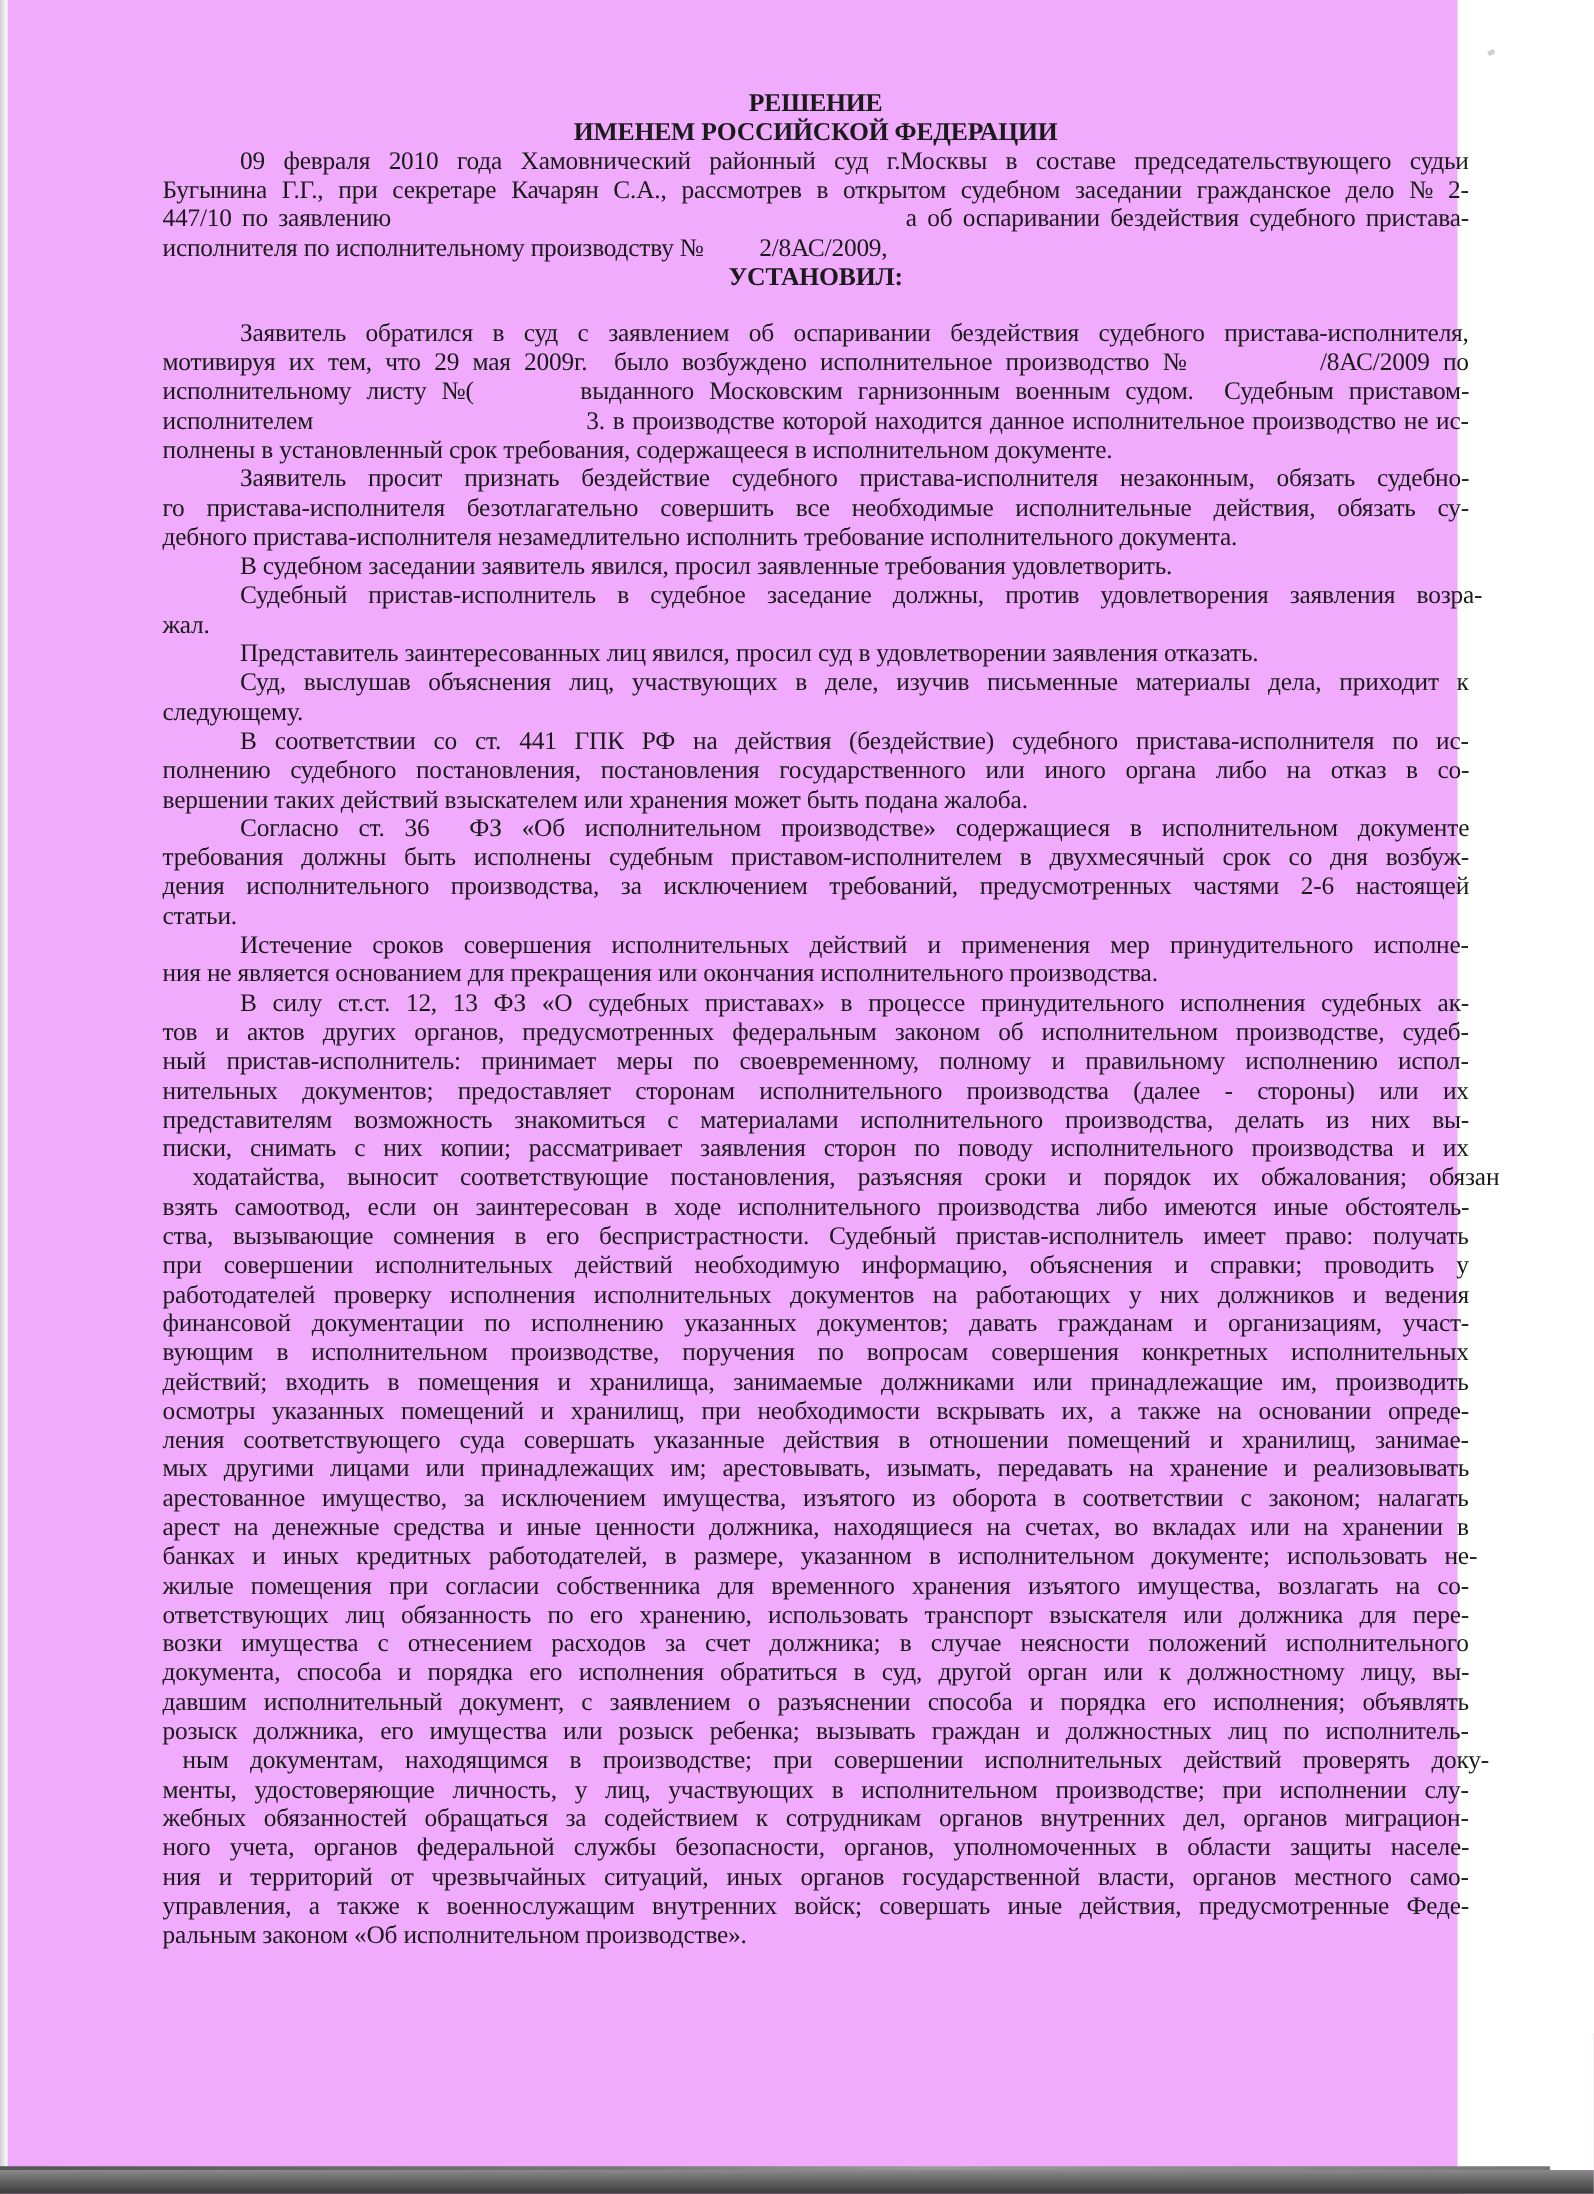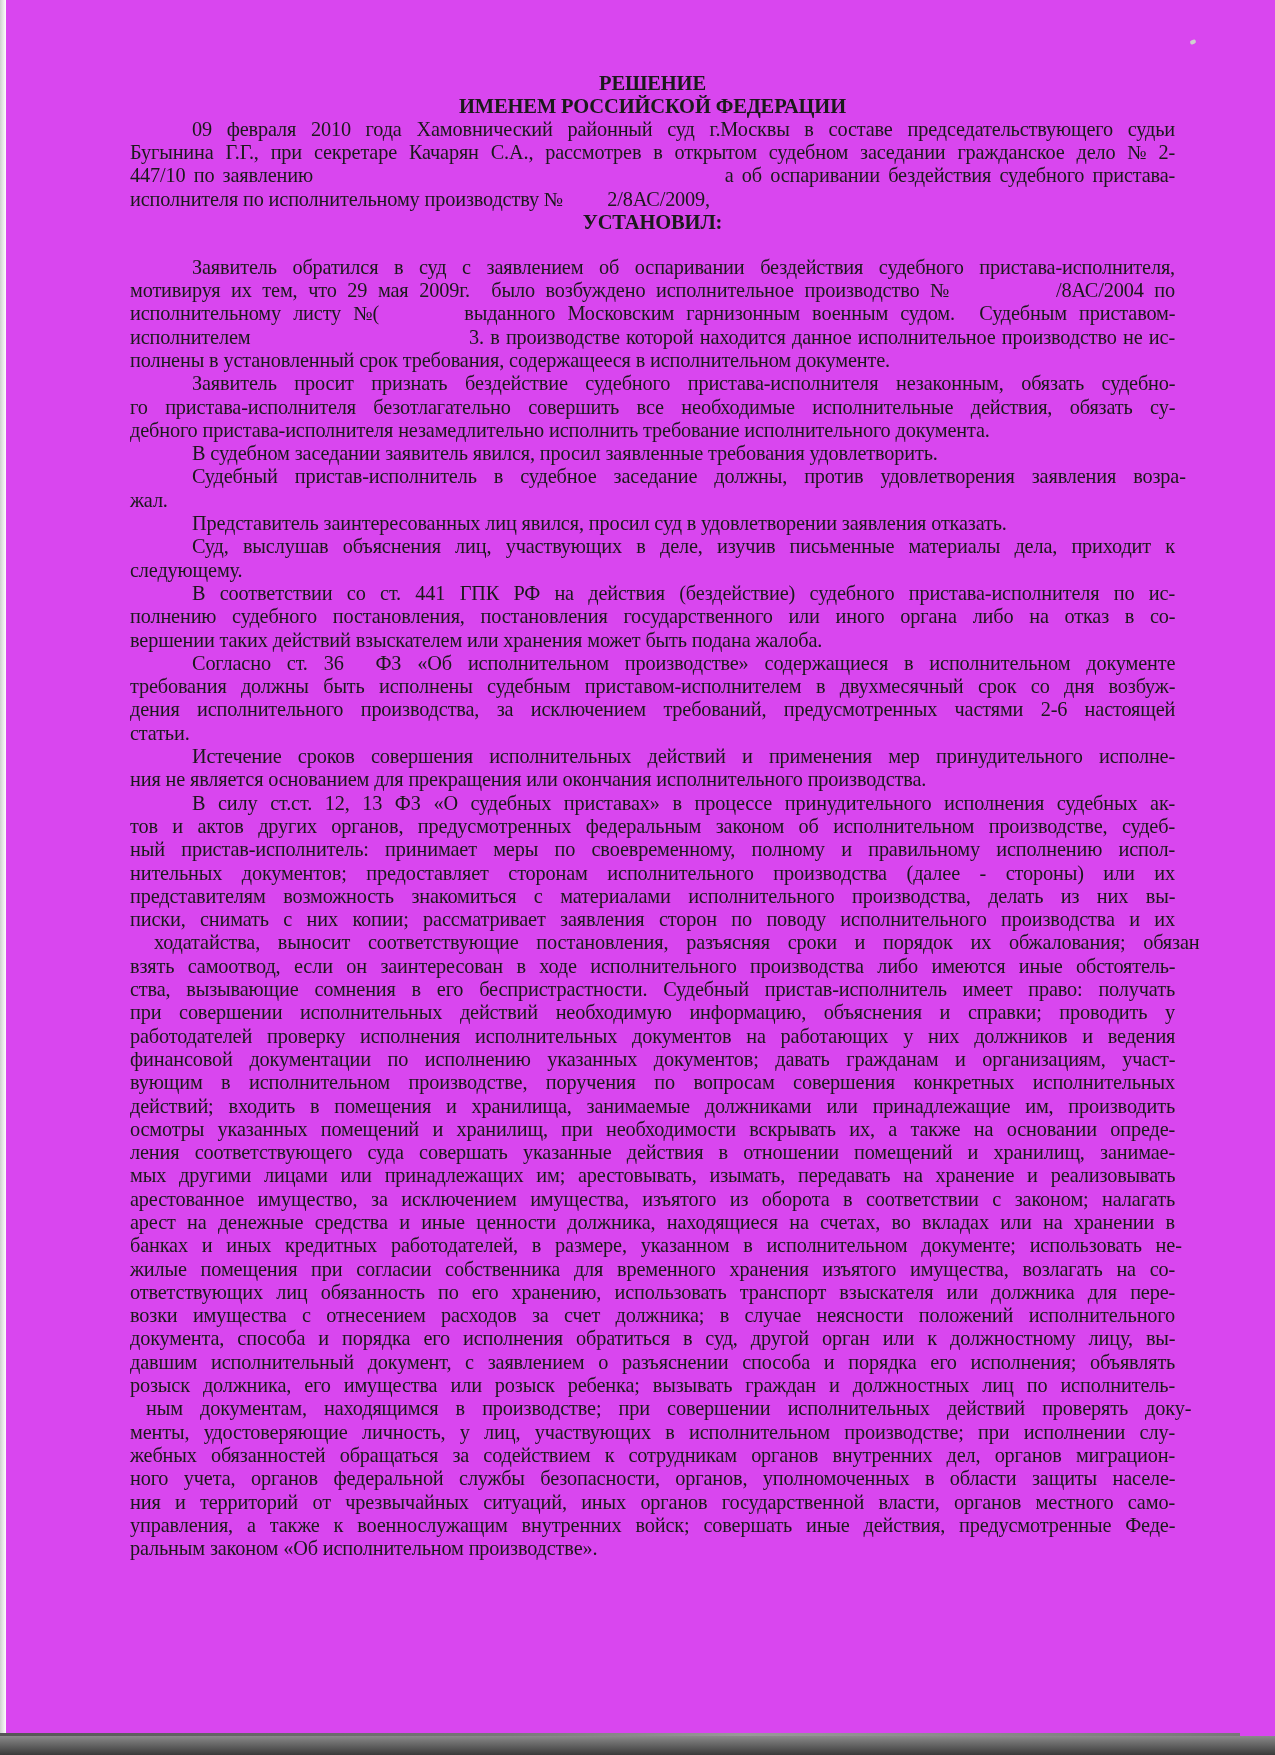"РЕШЕНИЕ" .page { background: #d946ef -> #f0abfc; width: 1275px -> 1166px }
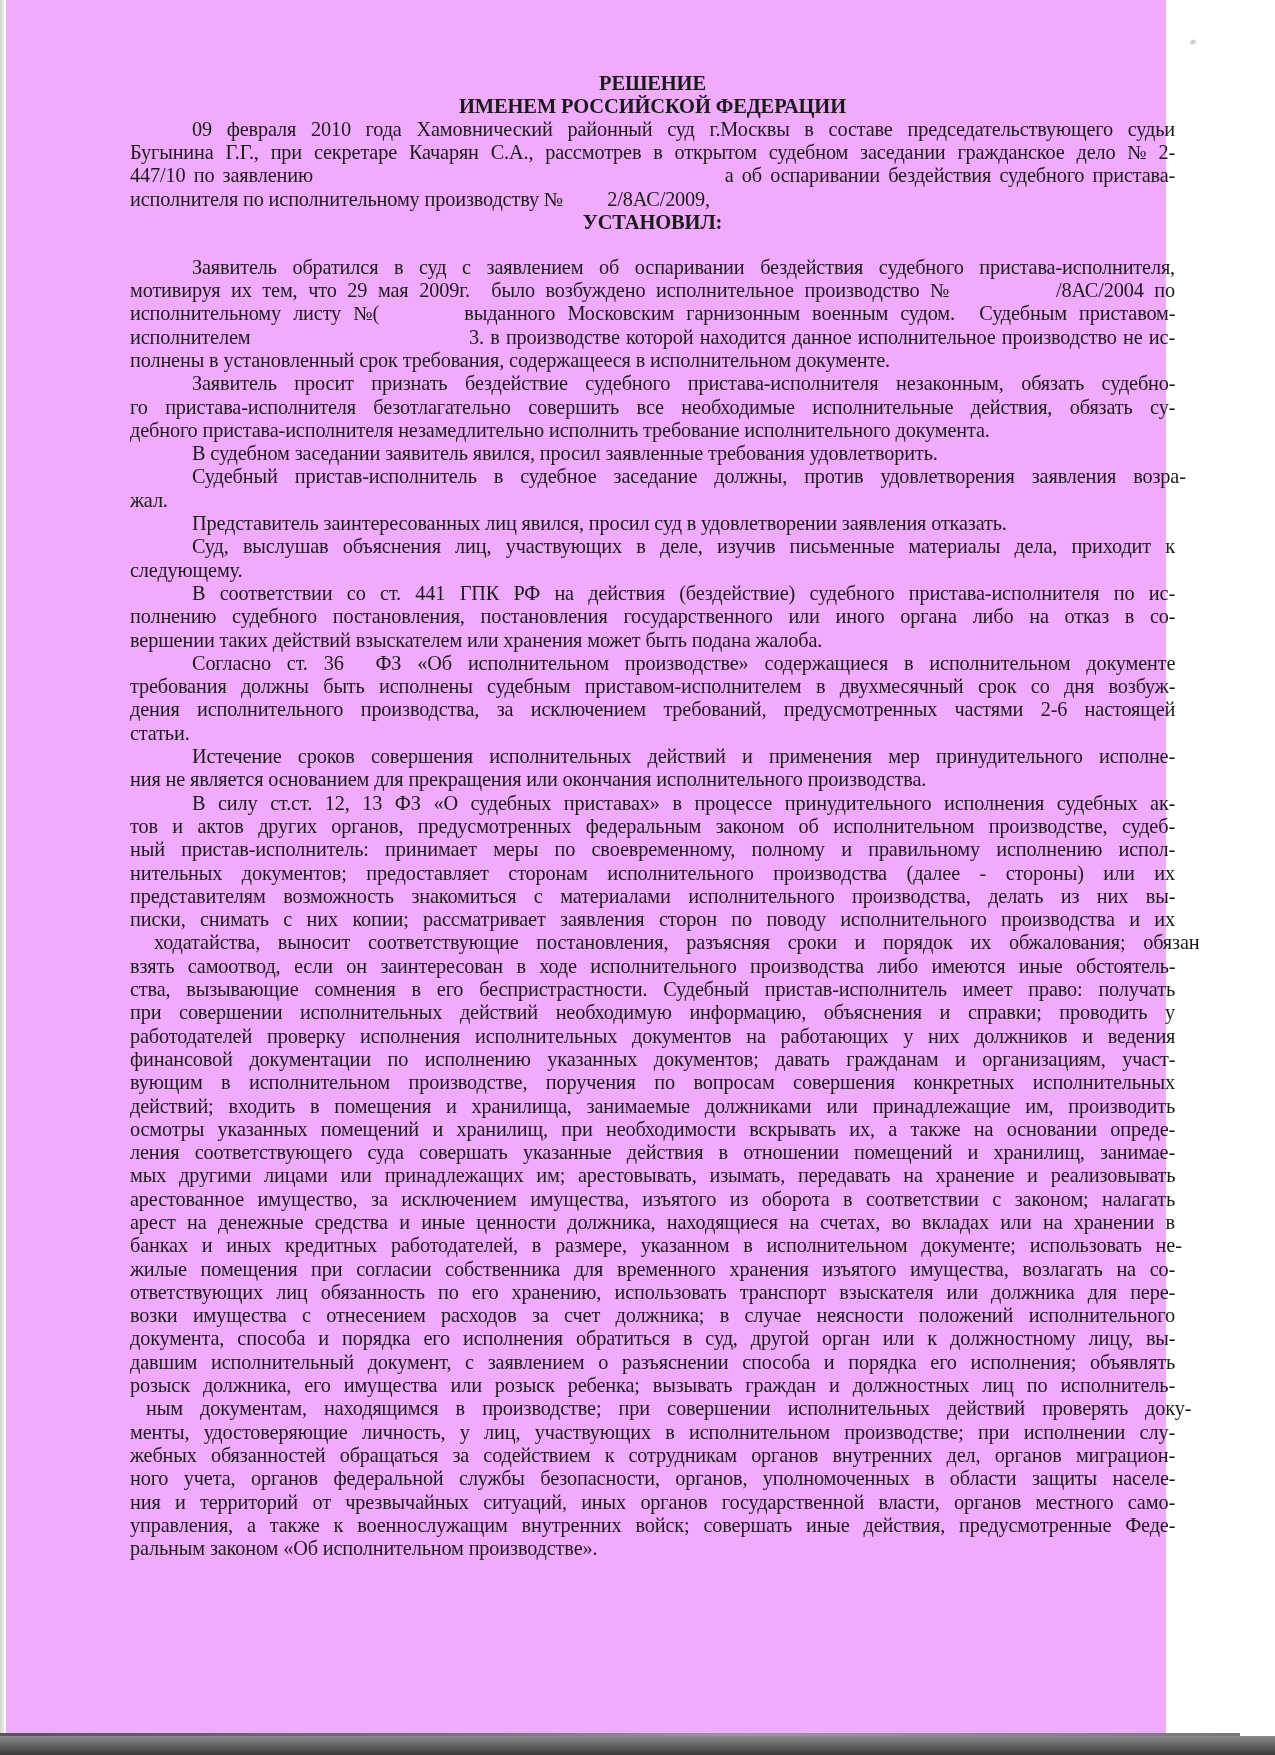"мотивируя их тем, что 29" span.line { text: /8АС/2004 -> /8АС/2009 }
